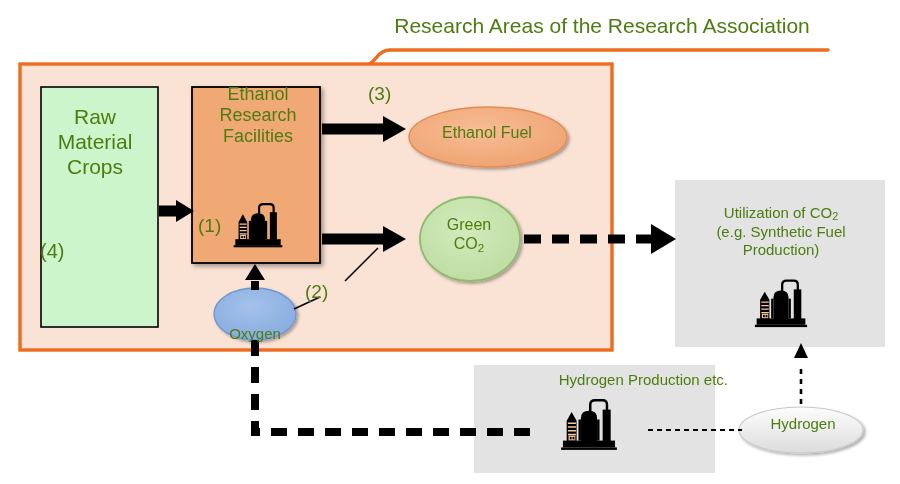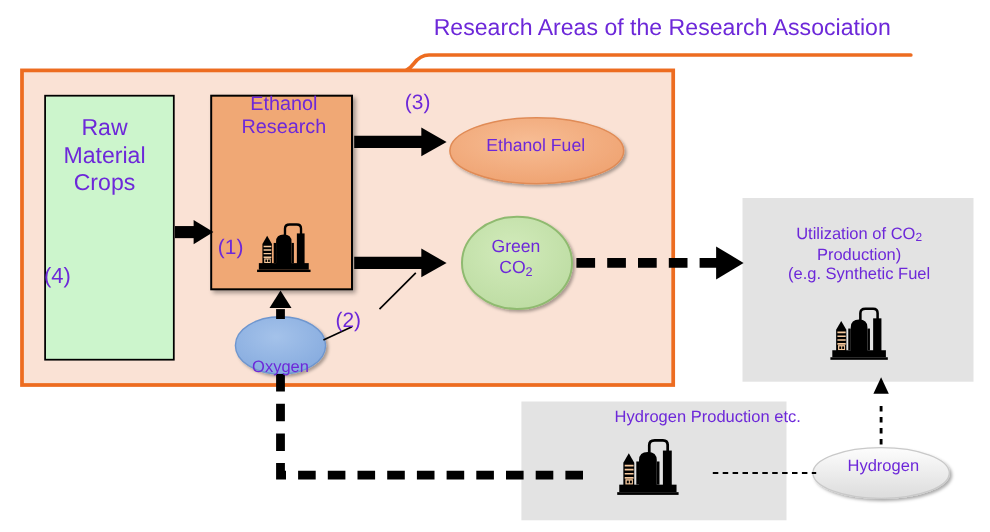"Research Areas of the Research" .lbl { color: #6d28d9 -> #4d7c0f }
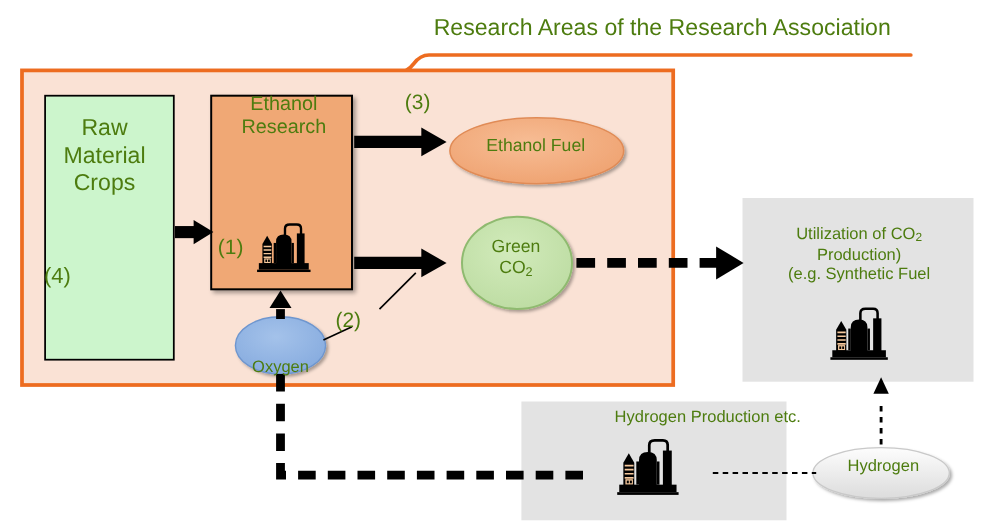"Facilities" div { html: none -> <div>Facilities</div> }
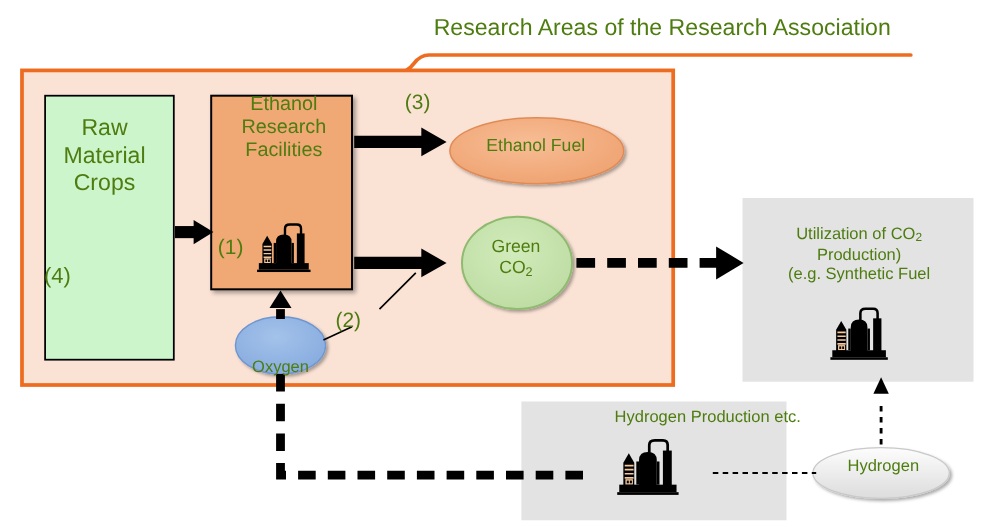"Production)" div.nowrap { order: before "(e.g. Synthetic Fuel" -> after "(e.g. Synthetic Fuel" }
